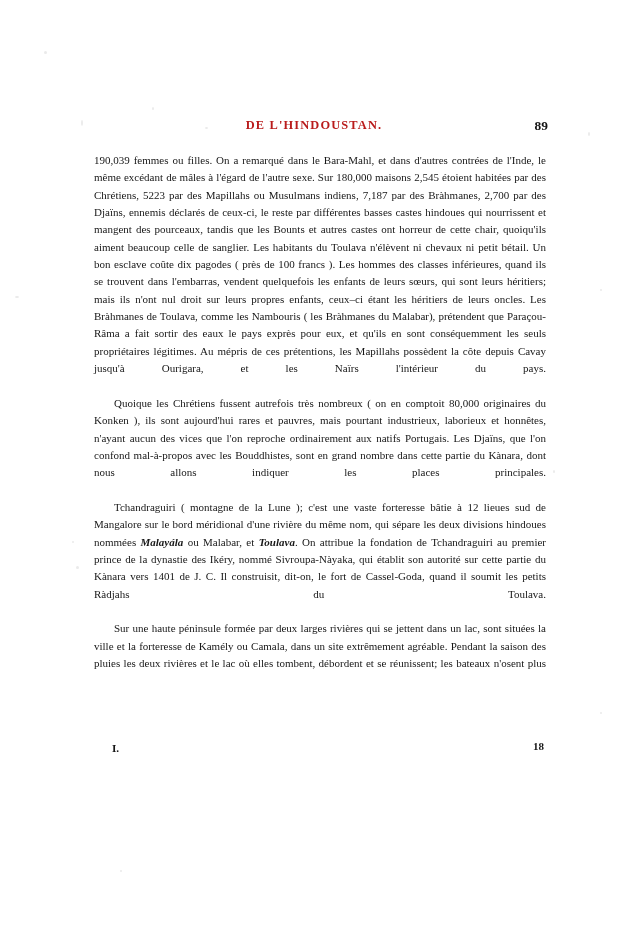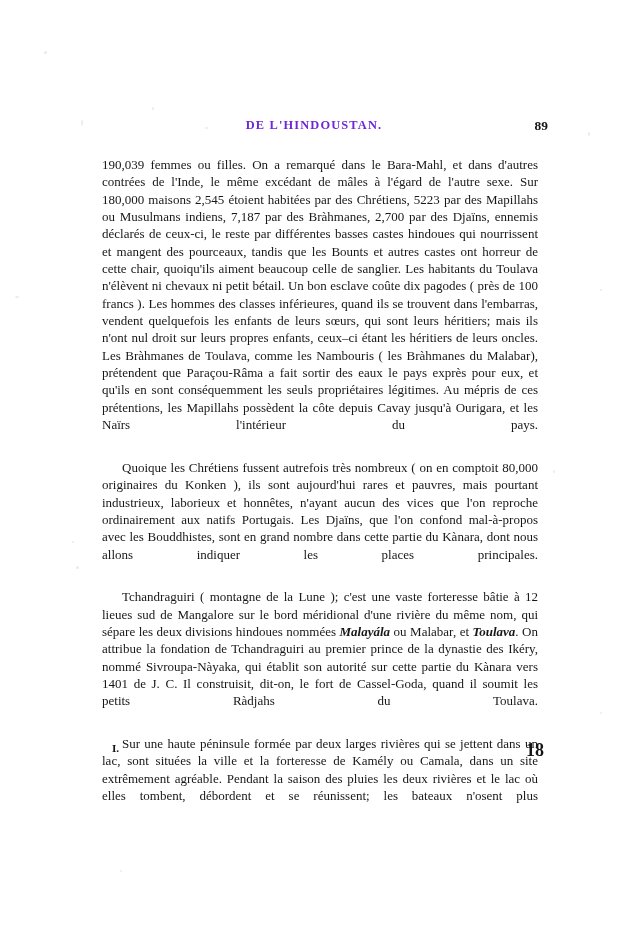"DE L'HINDOUSTAN." .head-title { color: #6d28d9 -> #b91c1c }
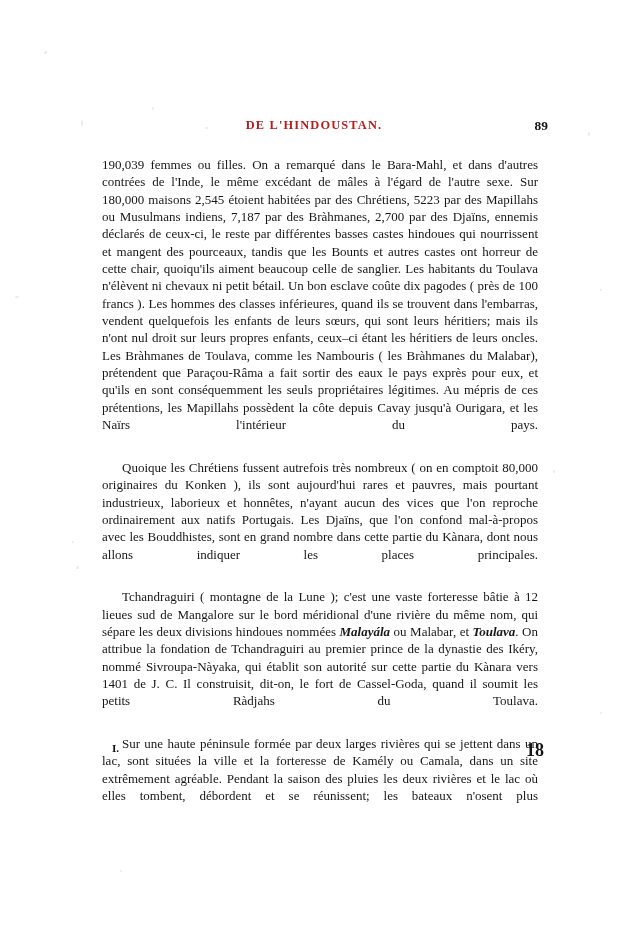"190,039 femmes ou filles. On" p.para { font-size: 13px -> 11px; margin: 8px -> 0 }
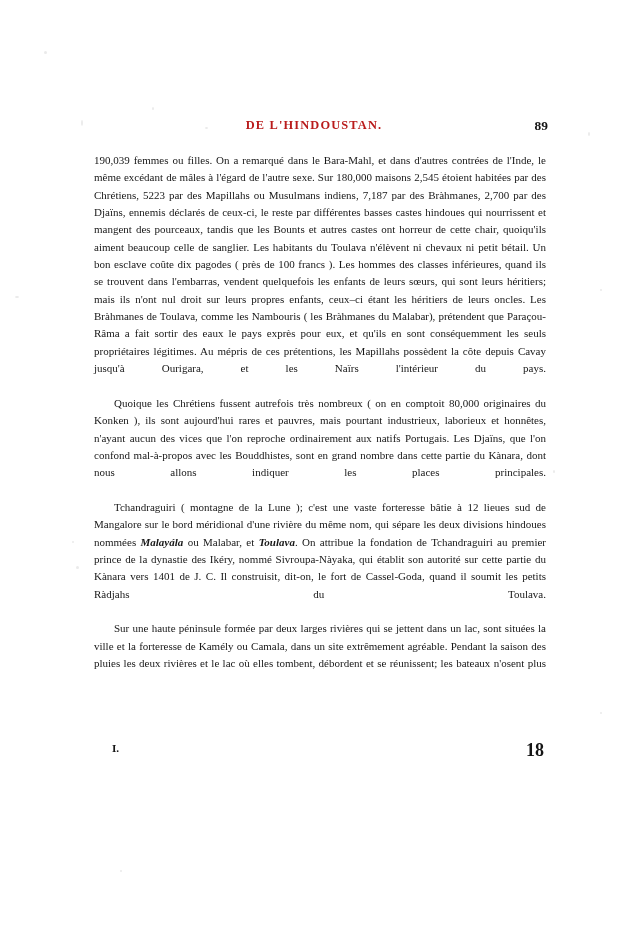"18" .footer-signature { font-size: 18px -> 11px }
